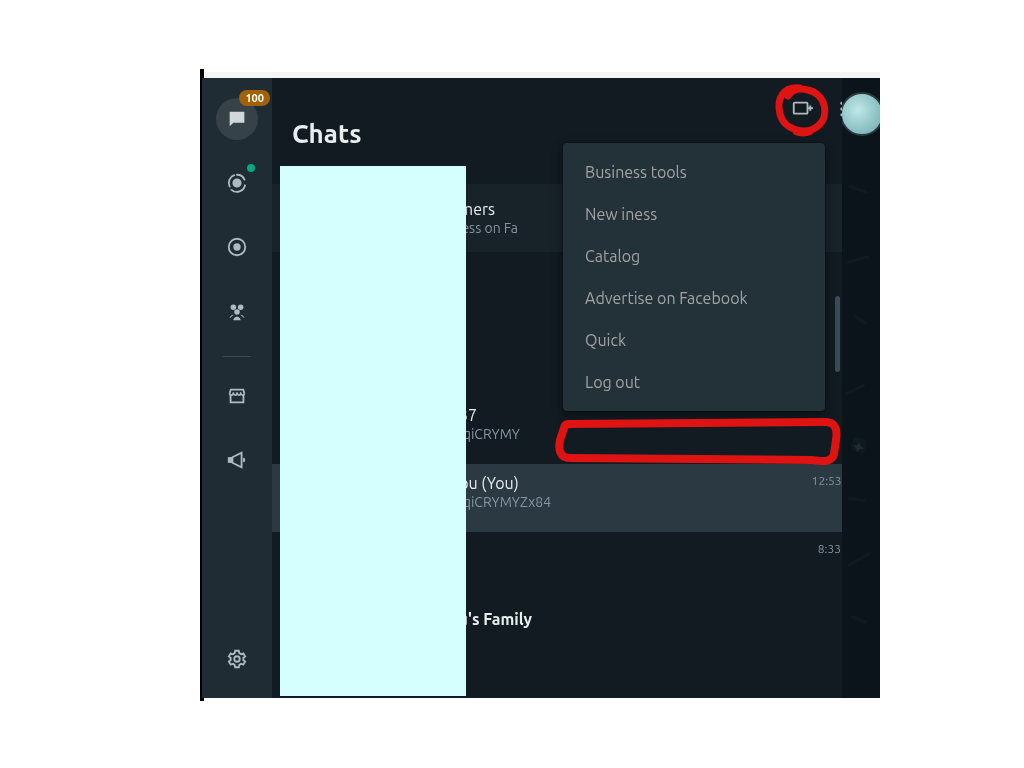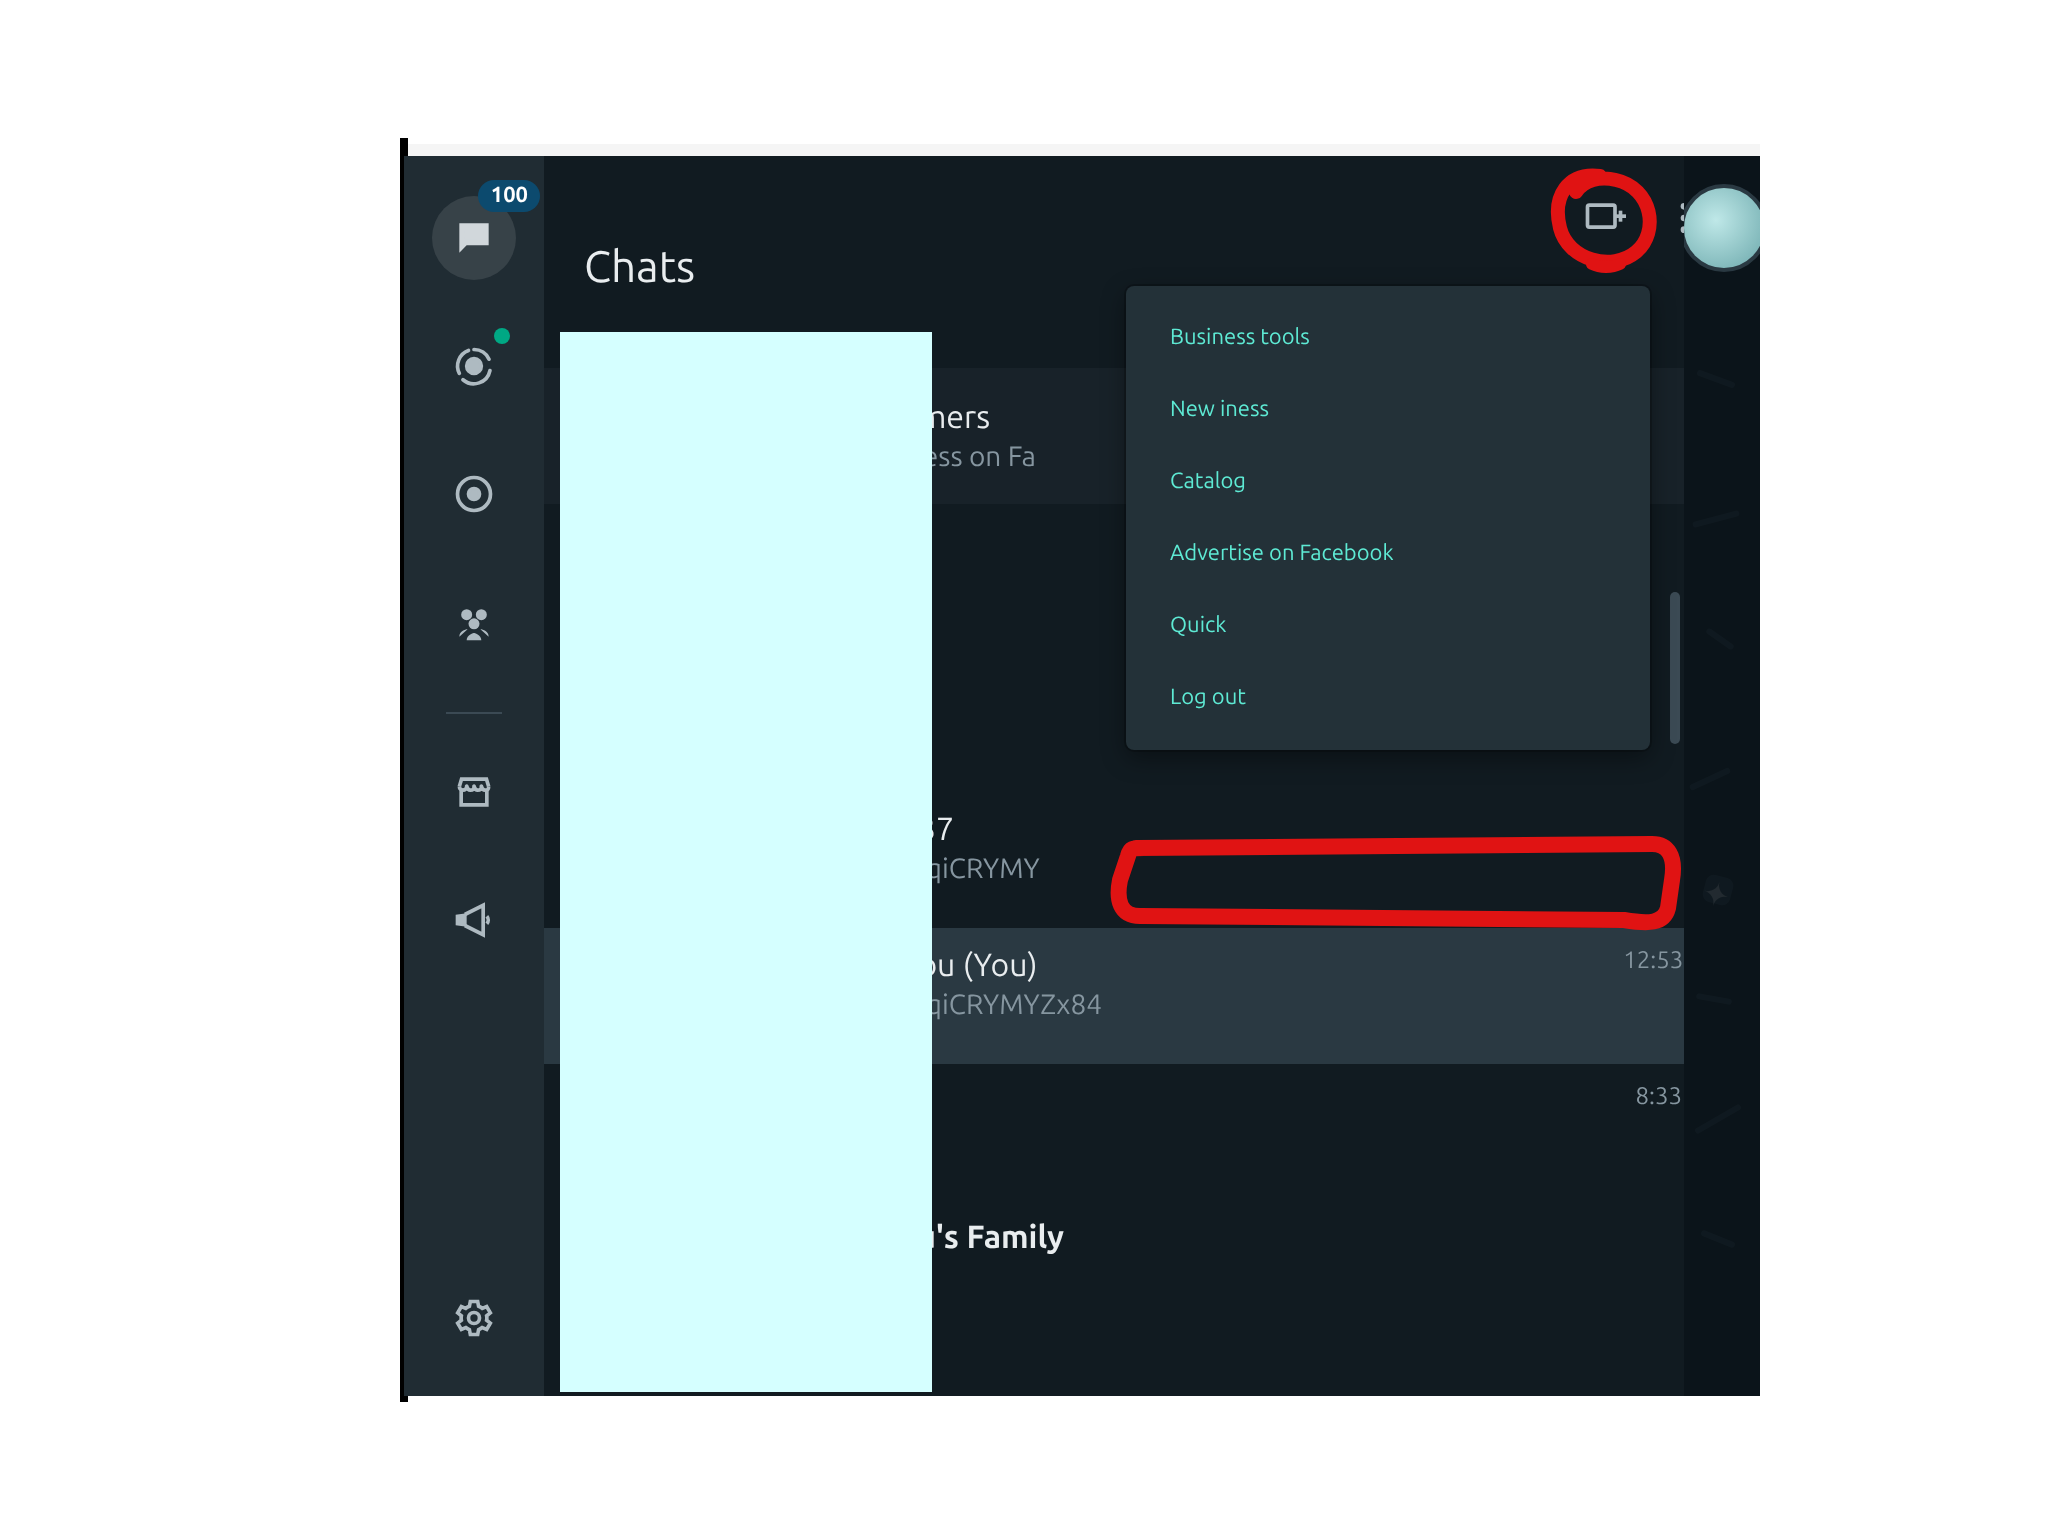"100" .nav-badge { background: #0c4a6e -> #a16207 }
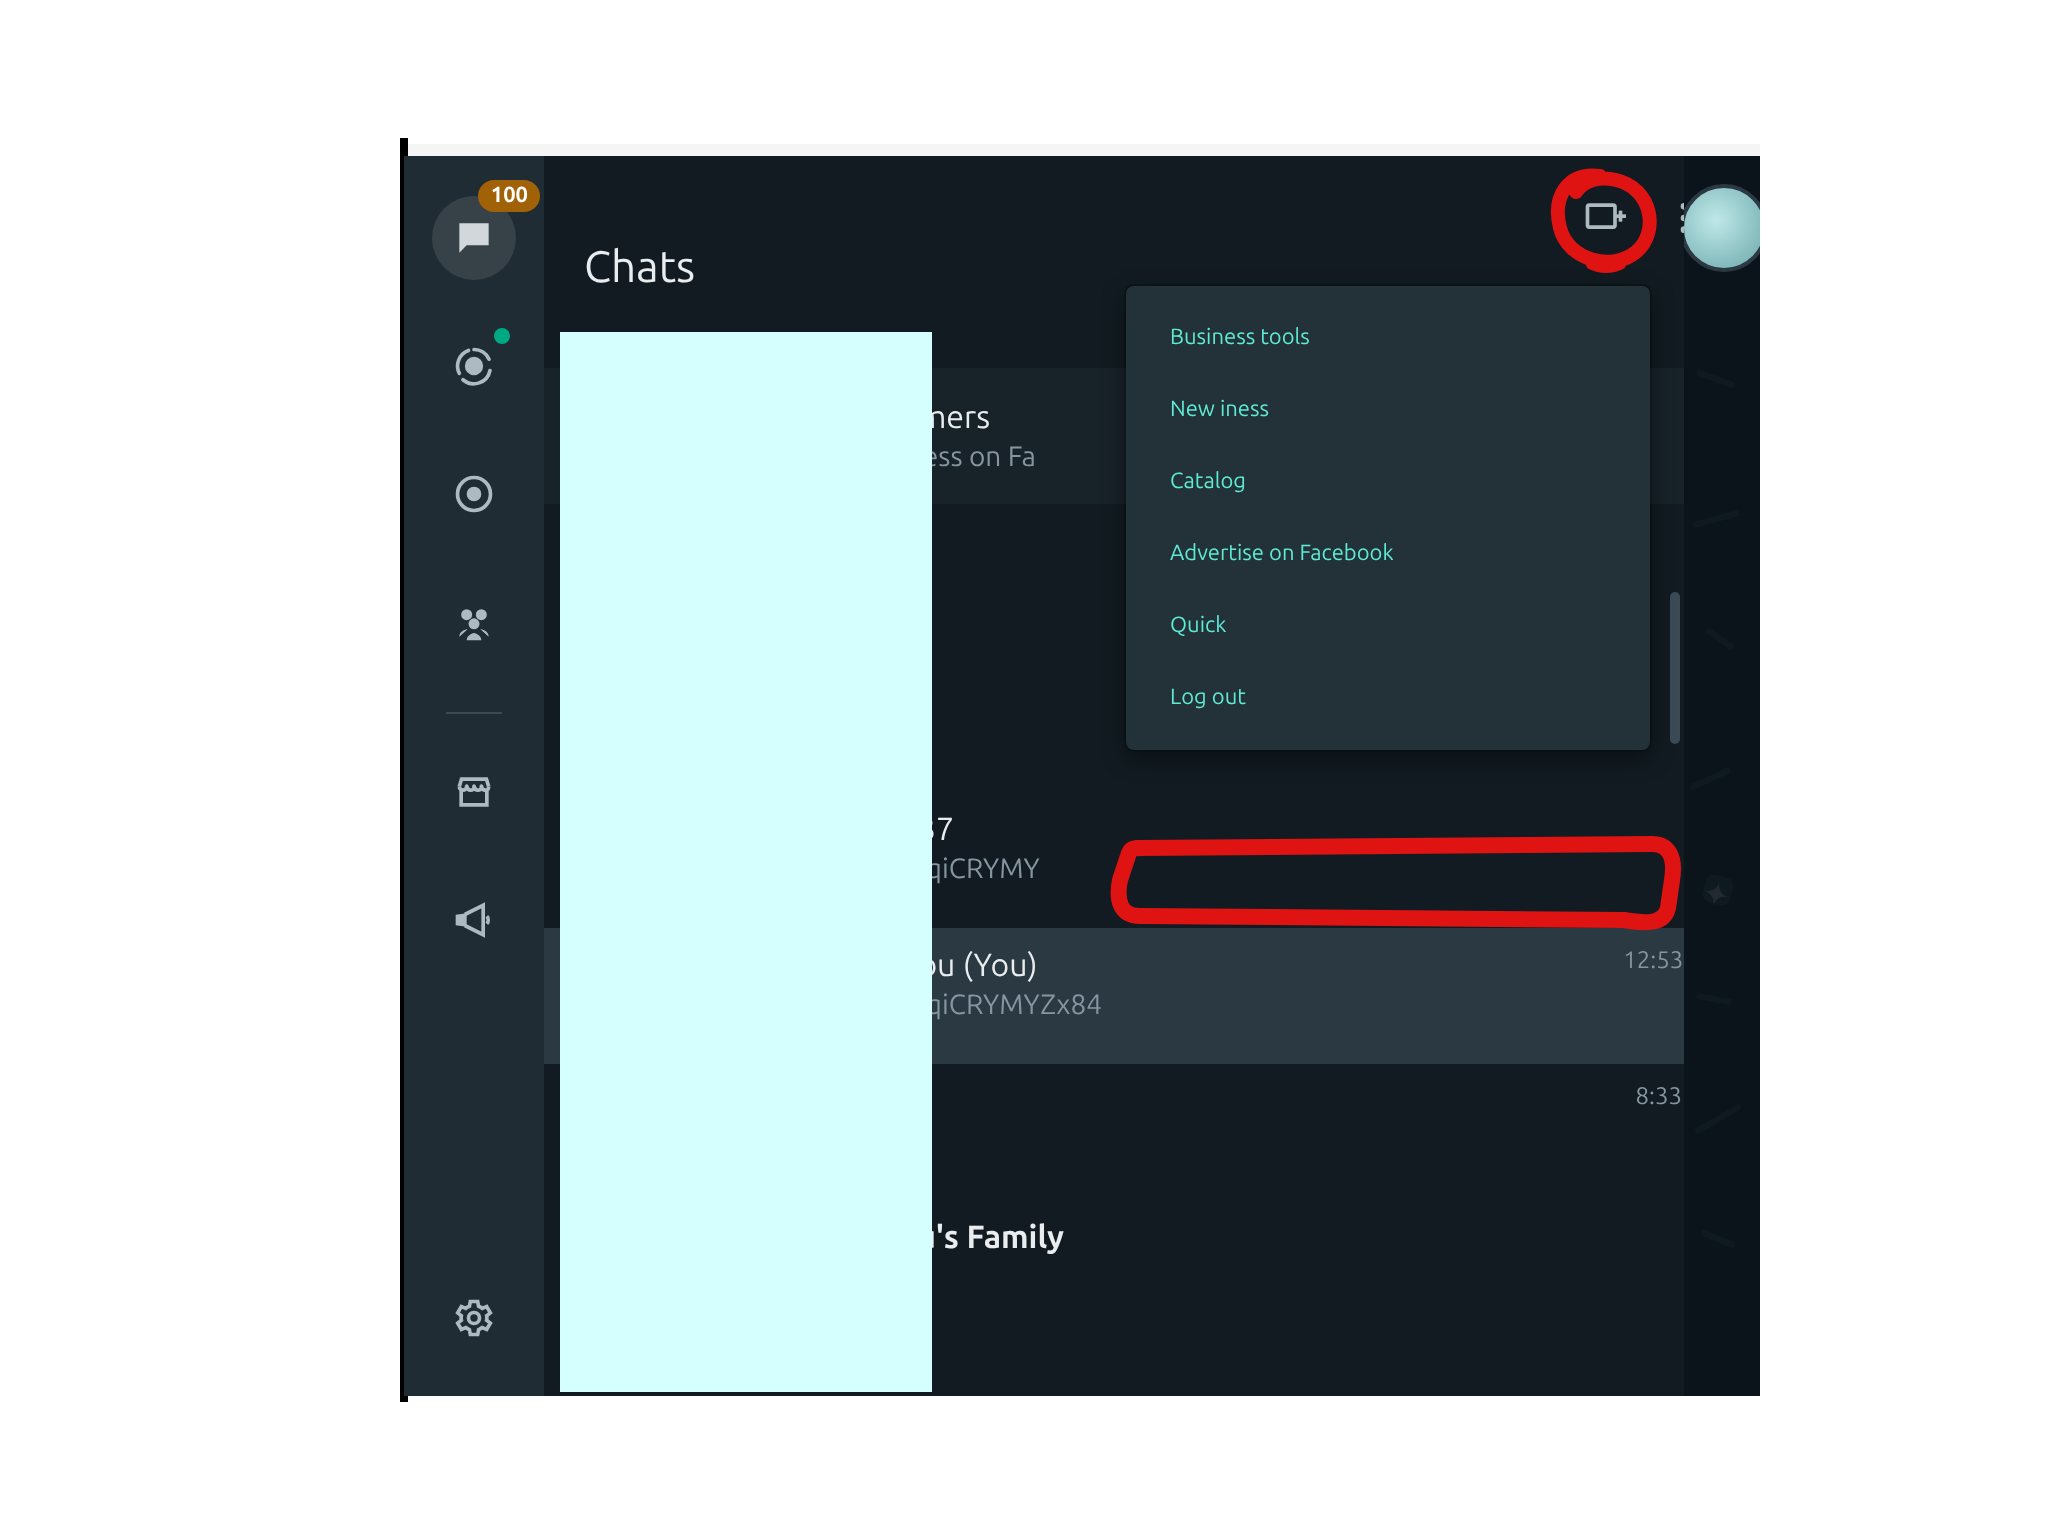"Chats" .panel-title { font-size: 22px -> 26px; font-weight: 400 -> 700 }
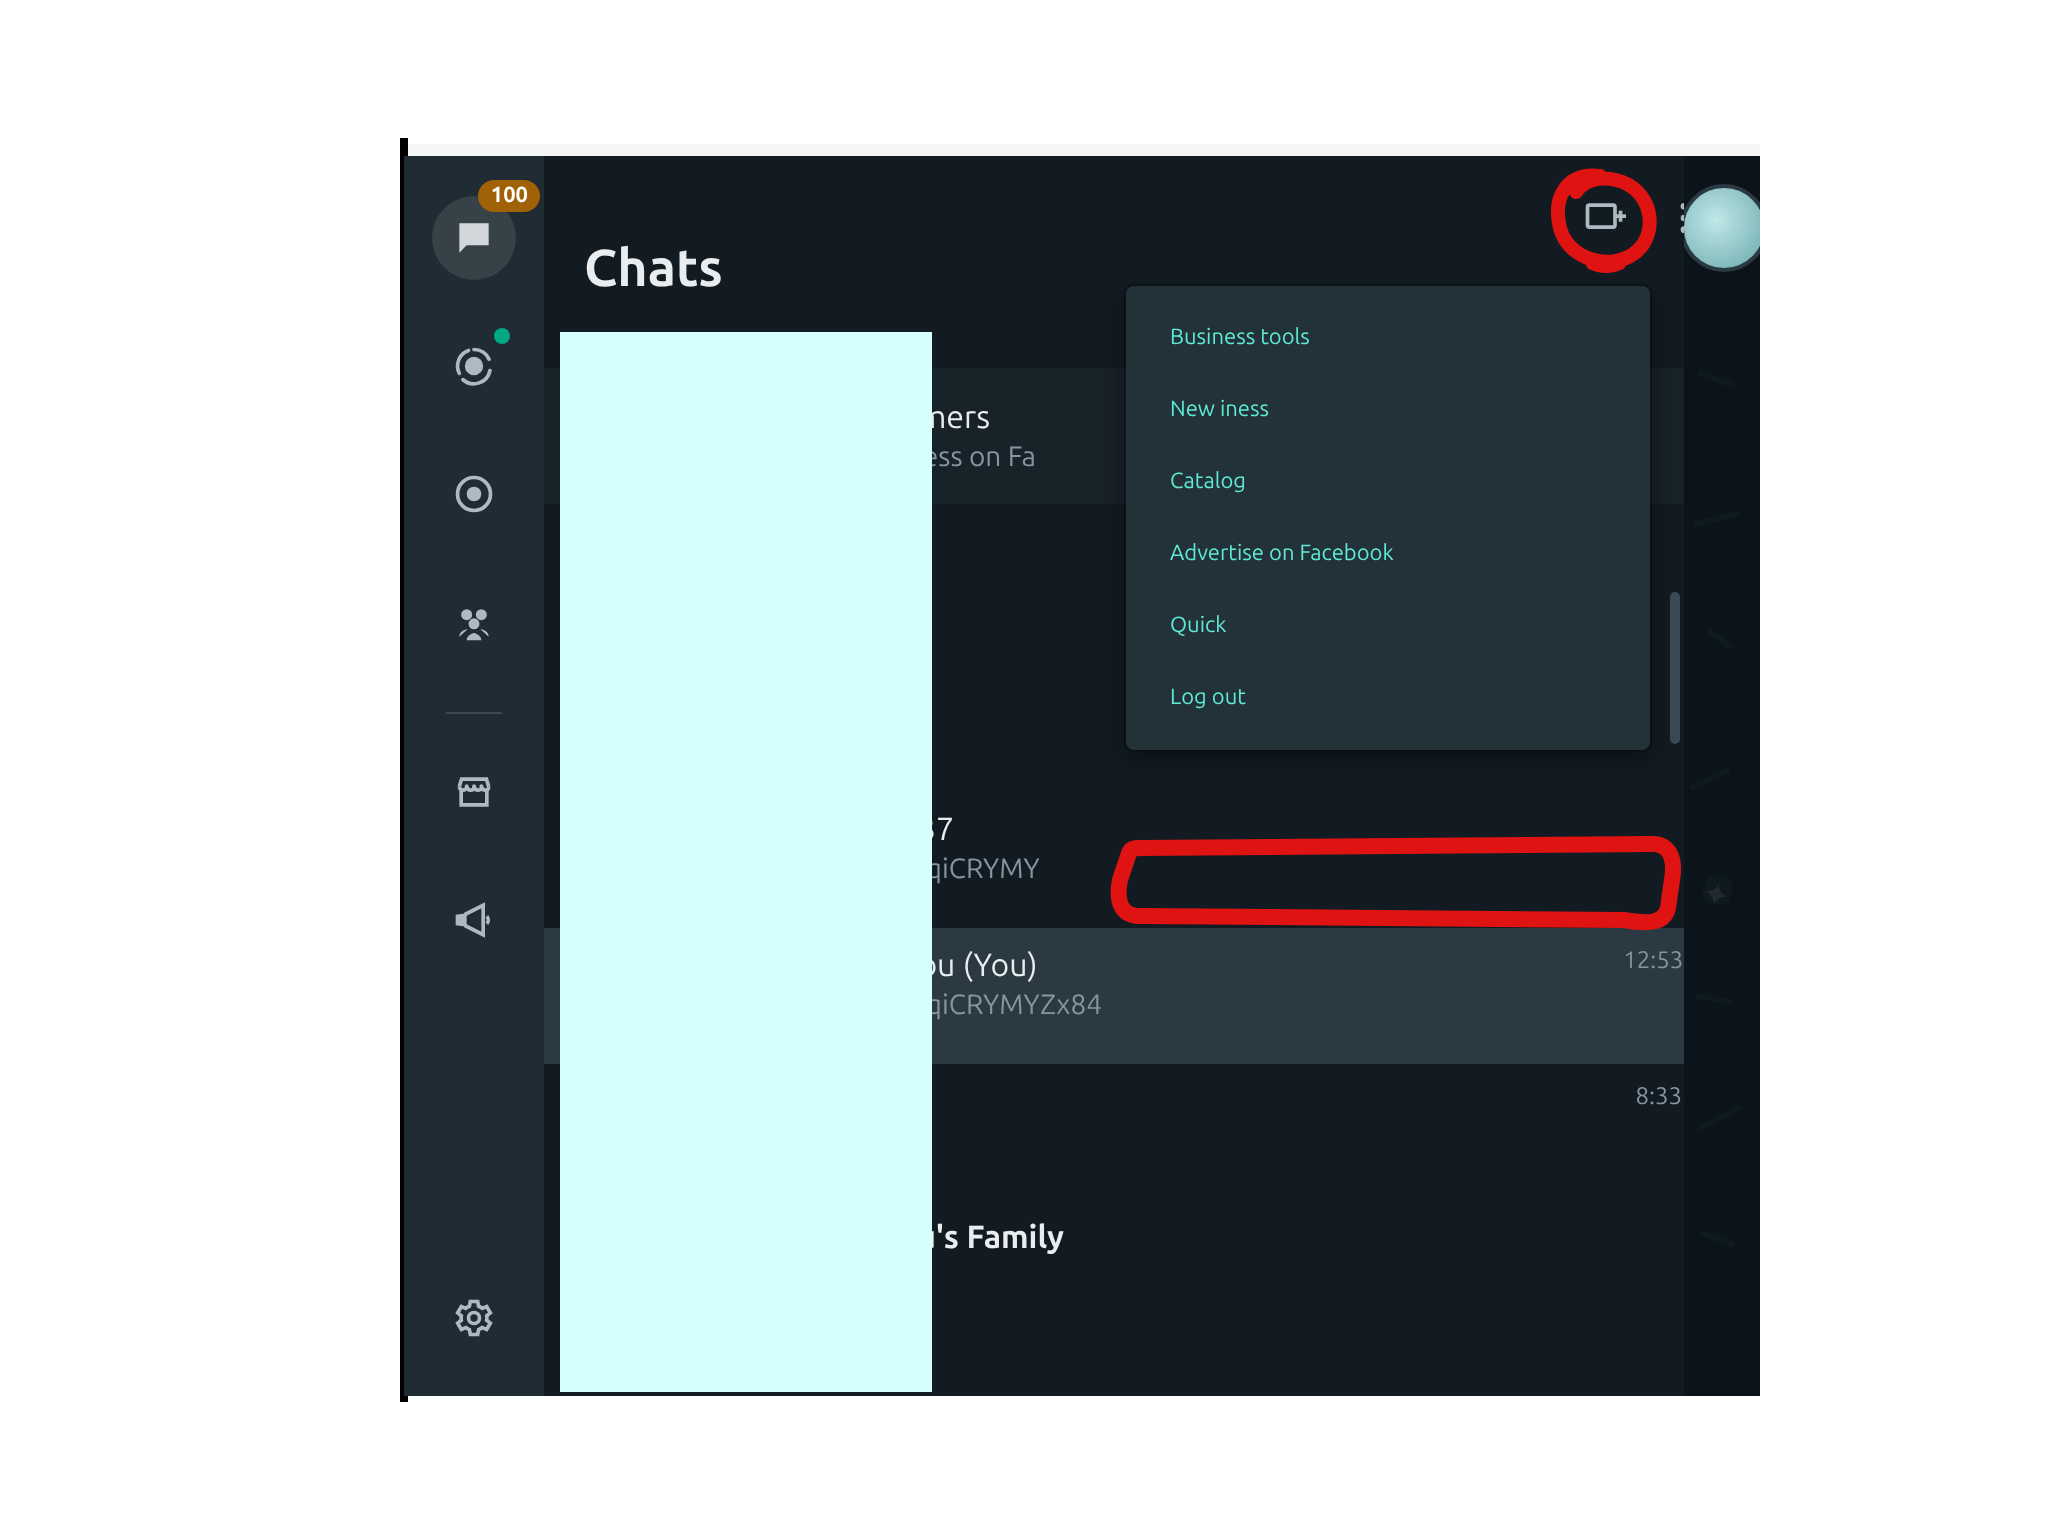"Business tools" .dropdown-item { color: #5eead4 -> #a3a3a3; font-size: 11px -> 16px }
